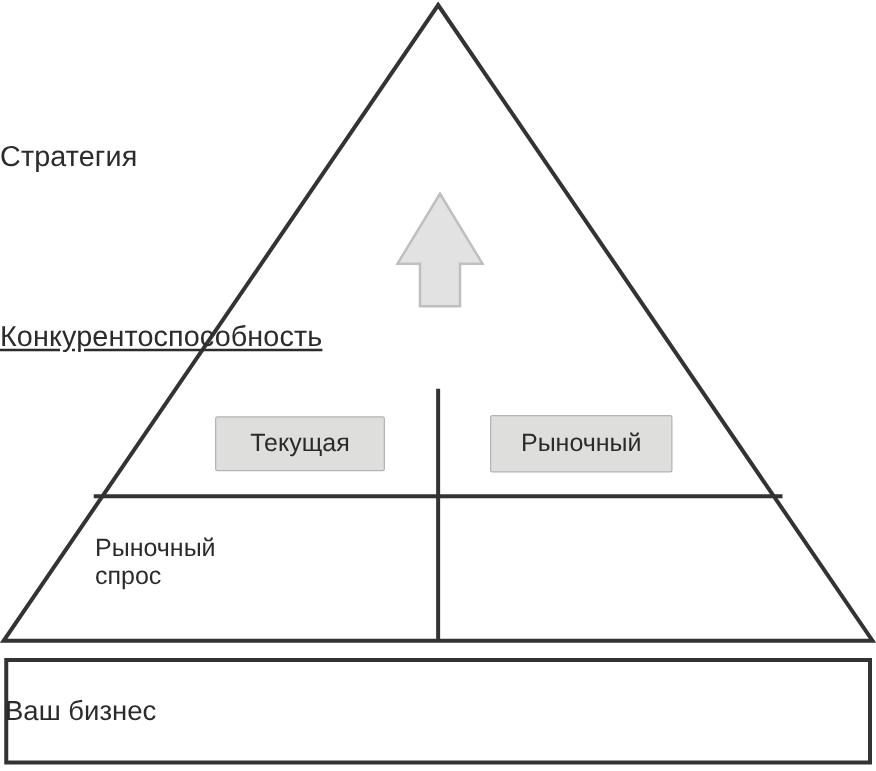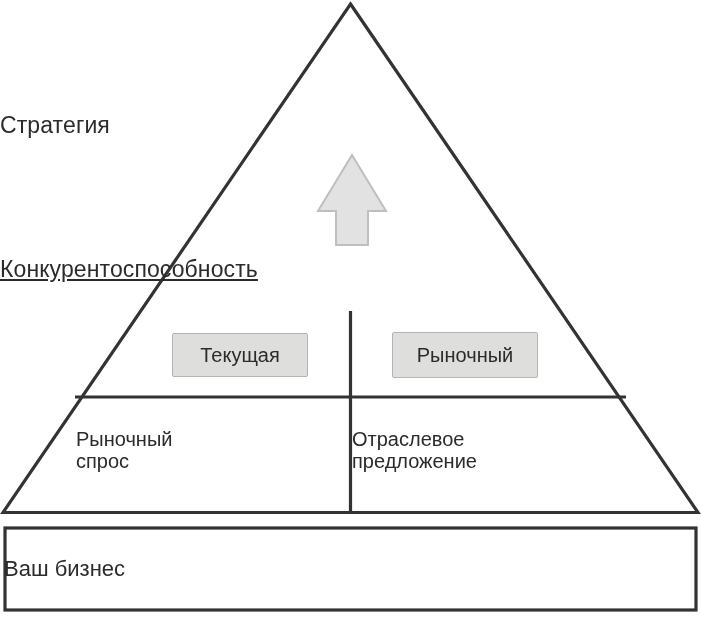"Отраслевое" div.label { html: <div> <div>Отраслевое</div> <div>предложение</div> </div> -> none }
